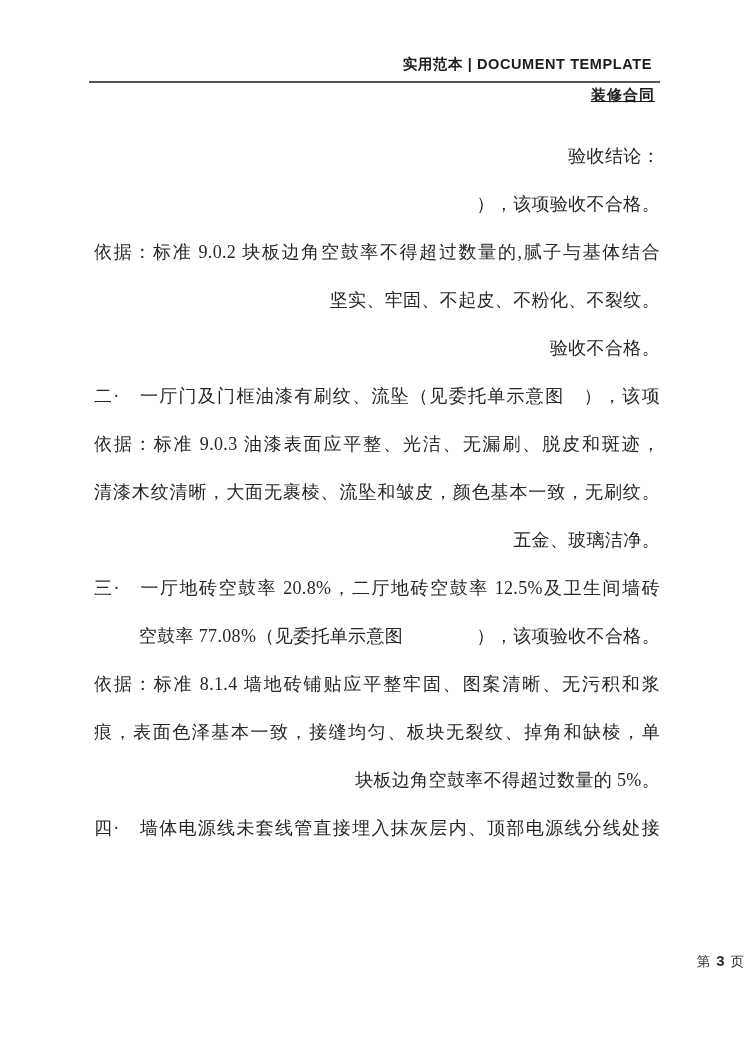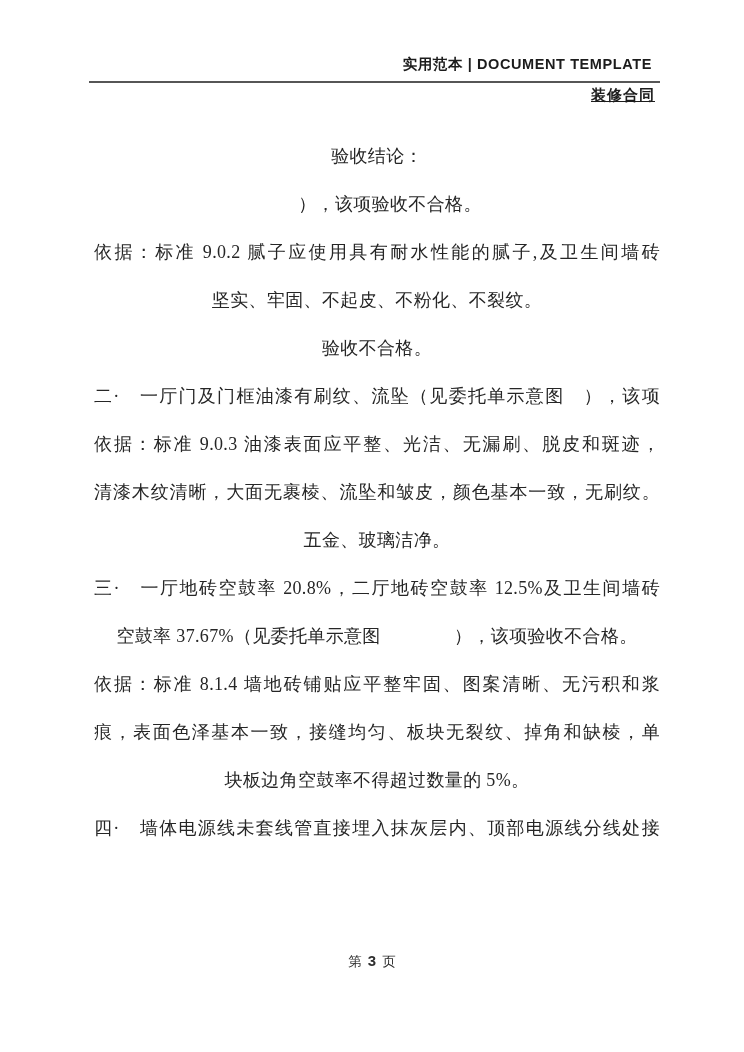"验收结论：" .body-line { text-align: center -> right }
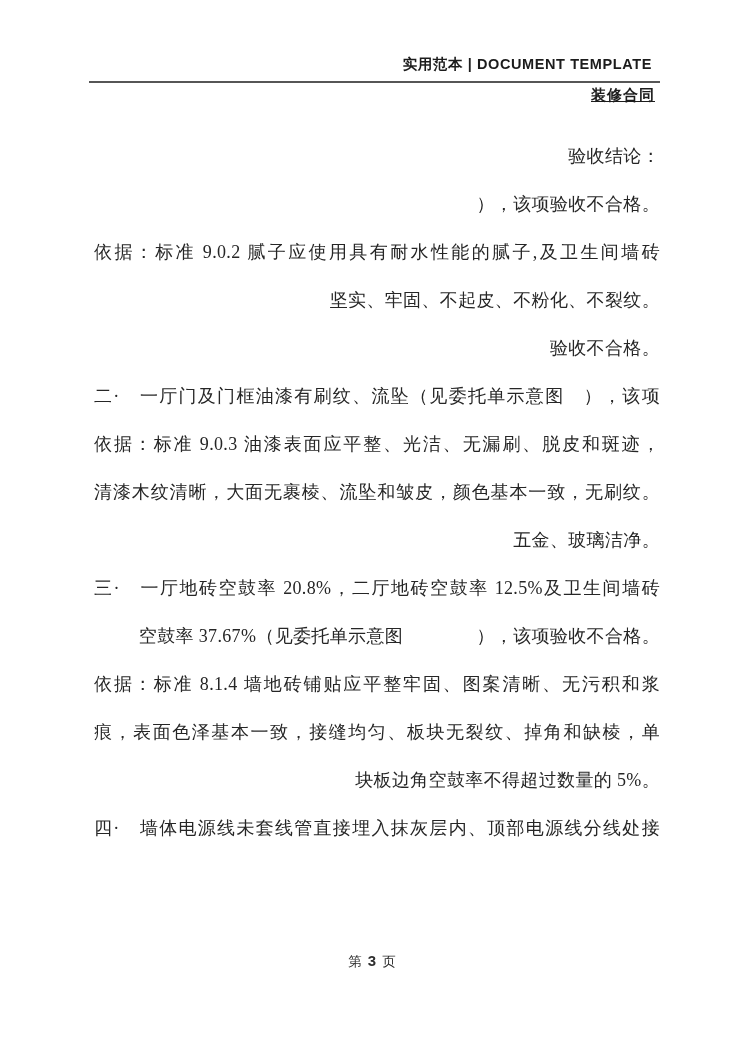"依据：标准 9.0.2 腻子应使用具有耐水性能的腻子,及卫生间墙砖" div.body-line { text: 腻子应使用具有耐水性能的腻子,及卫生间墙砖 -> 块板边角空鼓率不得超过数量的,腻子与基体结合 }
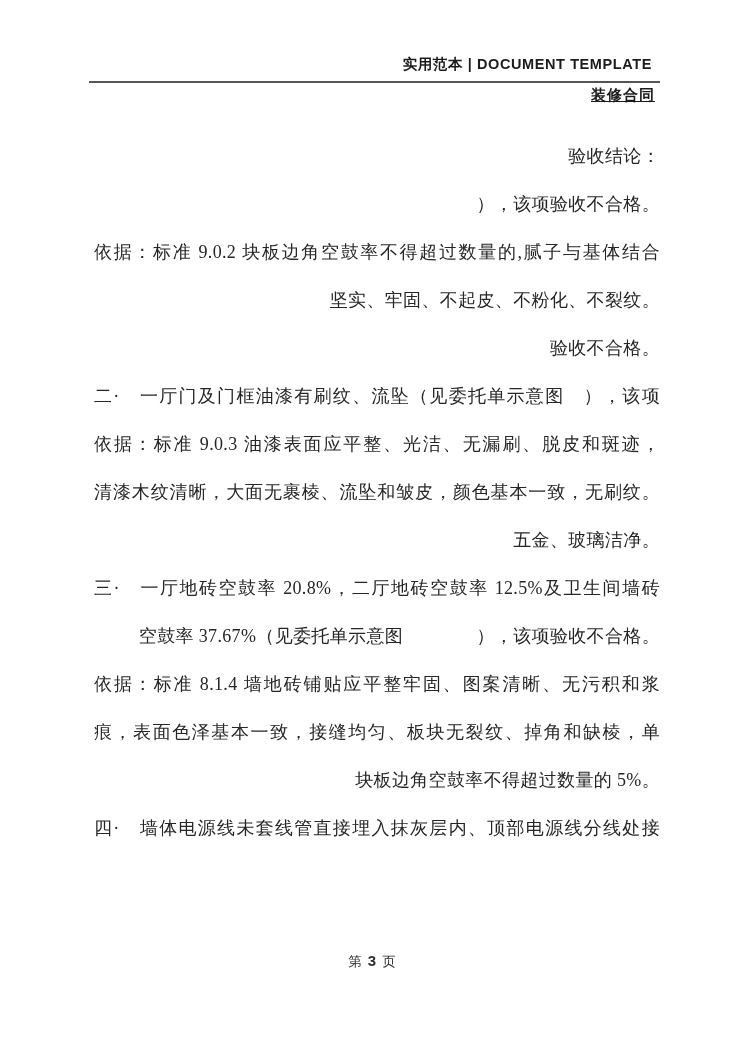"空鼓率 37.67%（见委托单示意图 ），该项验收不合格。" div.body-line { text: 37.67% -> 77.08% }
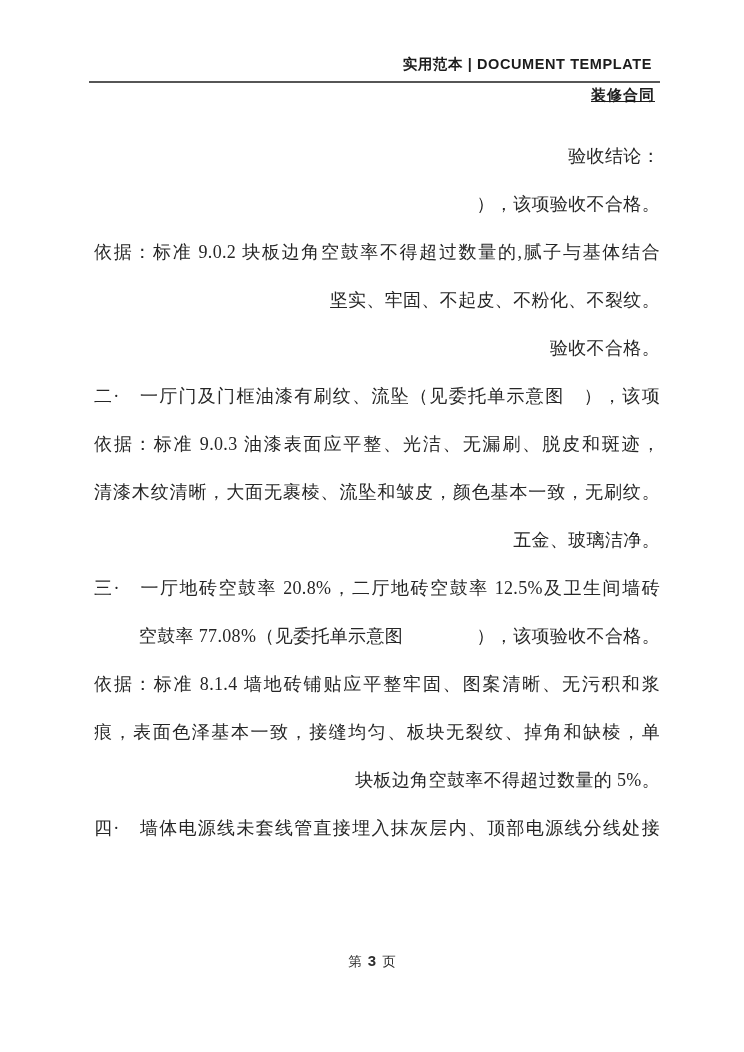"第 3 页" .page-footer { text-align: center -> right }
